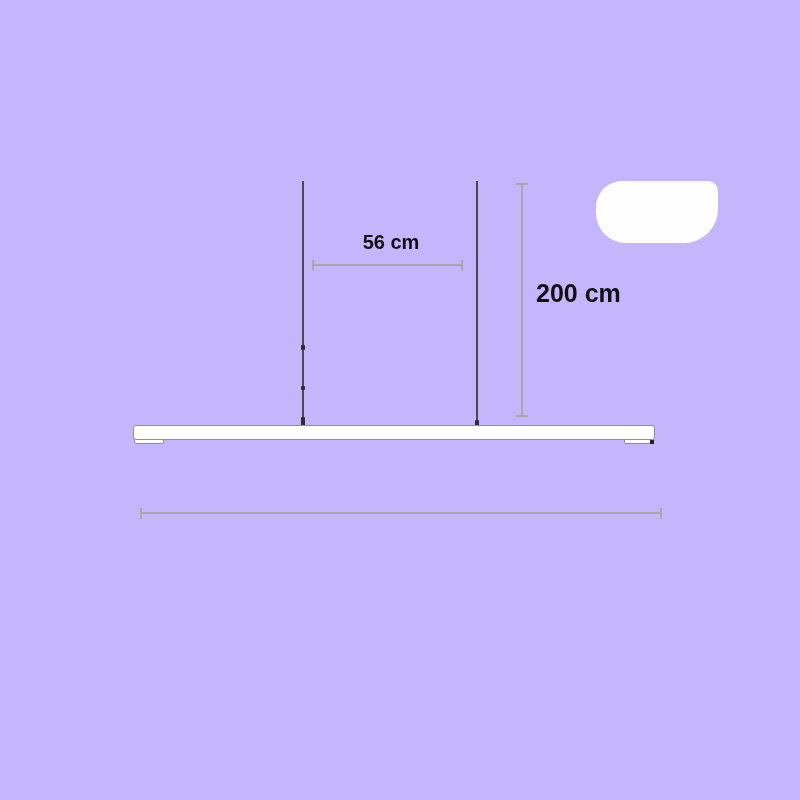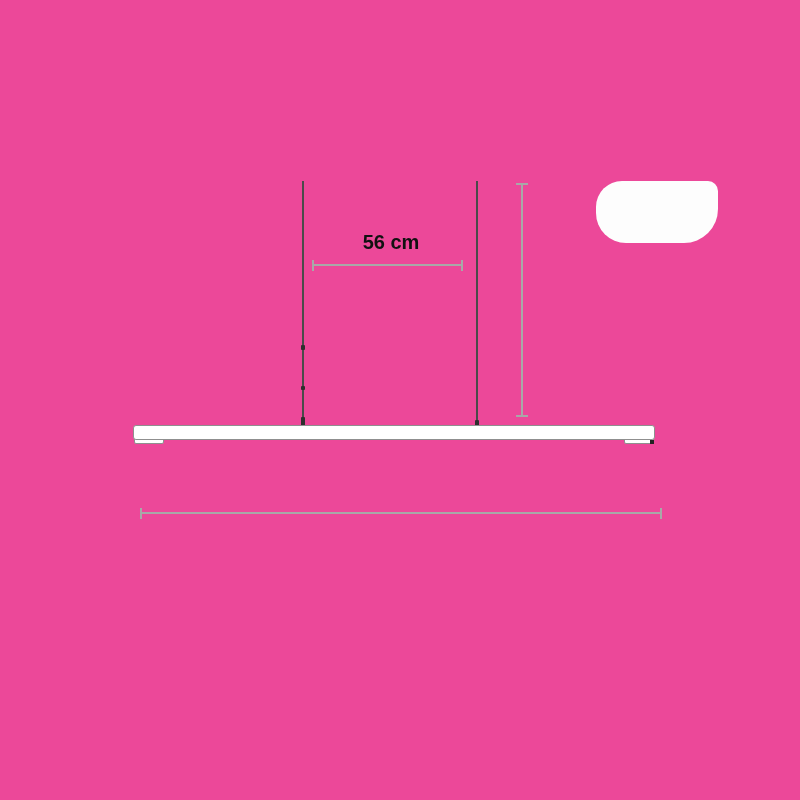"56 cm" .canvas { background: #ec4899 -> #c4b5fd }
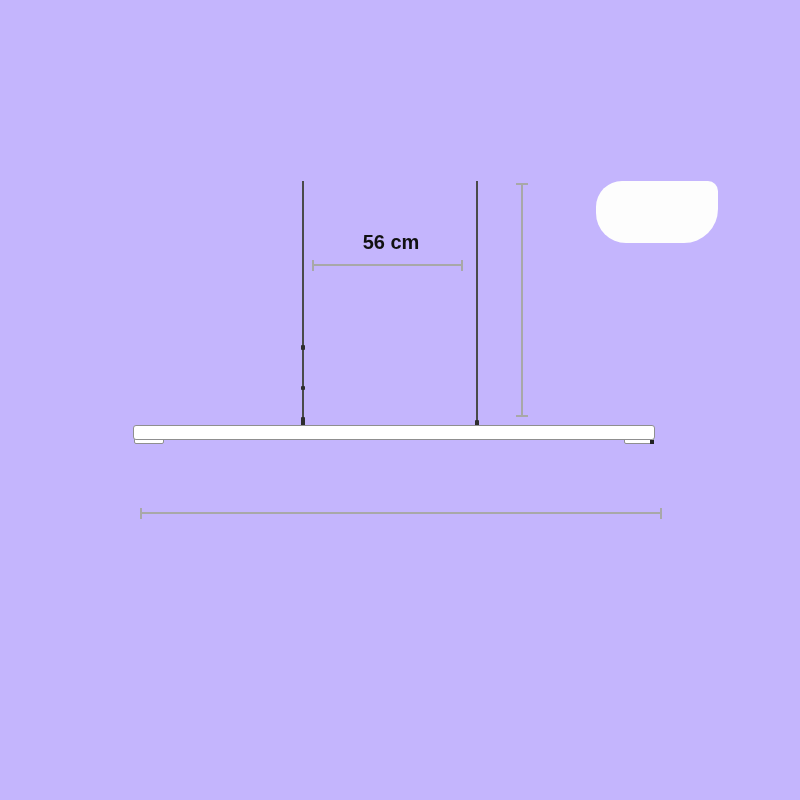"200 cm" div.abs { html: none -> <div>200 cm</div> }
